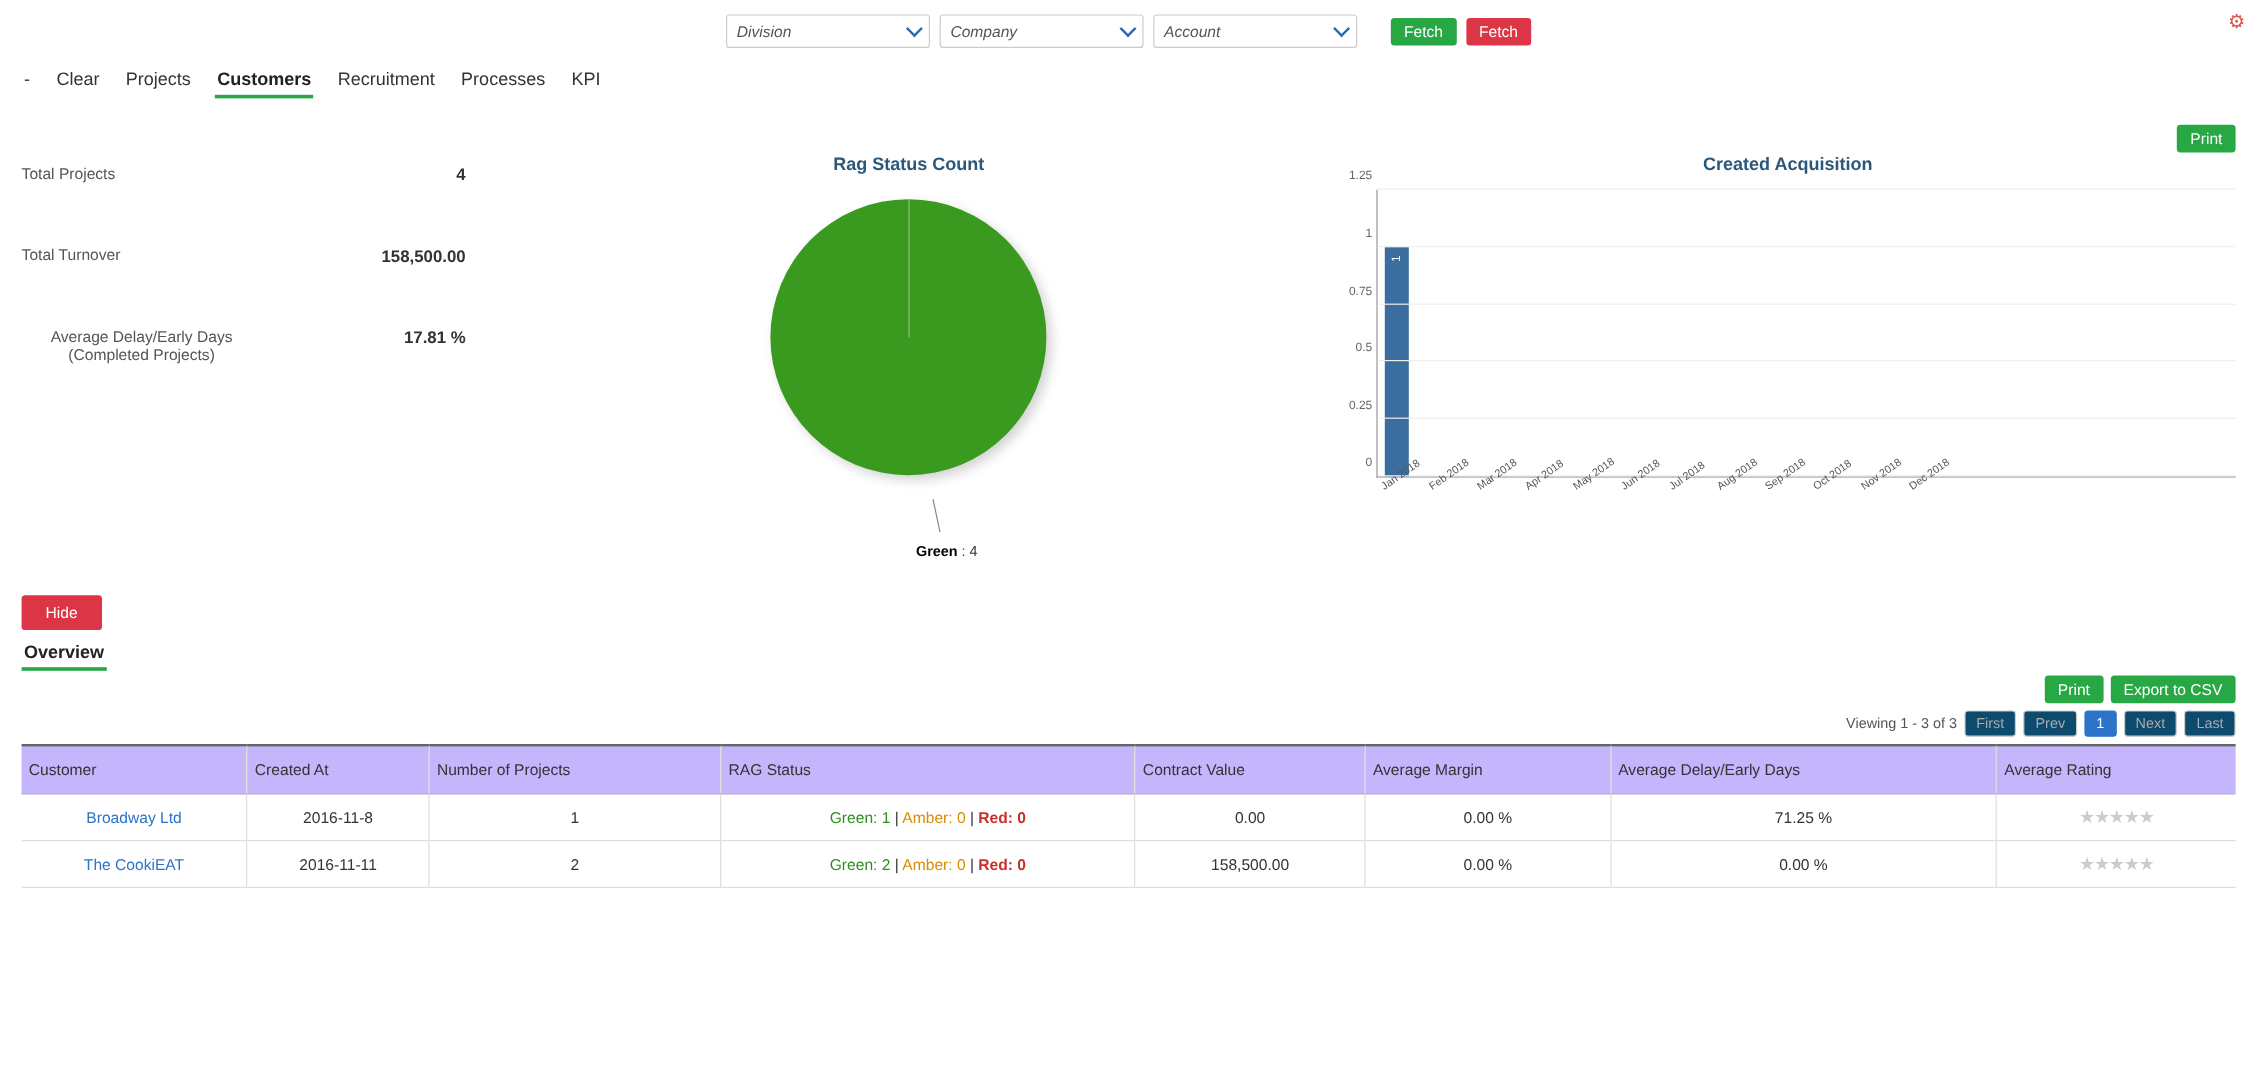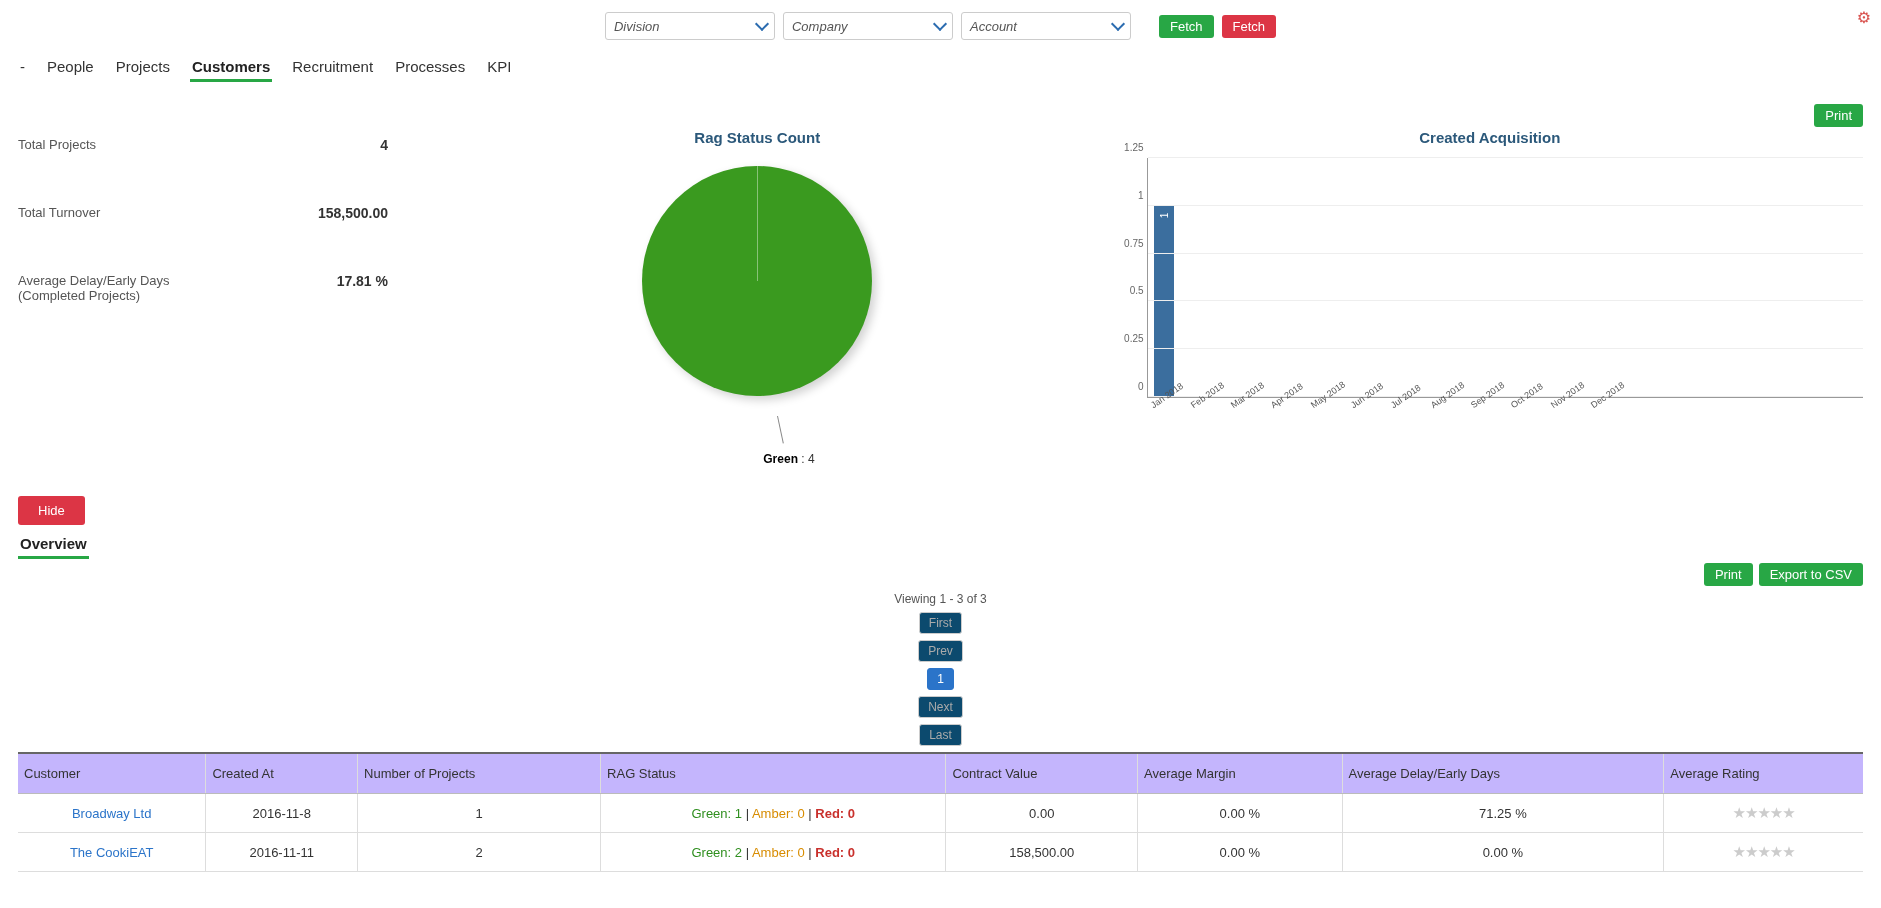"People" div.tab { text: People -> Clear }
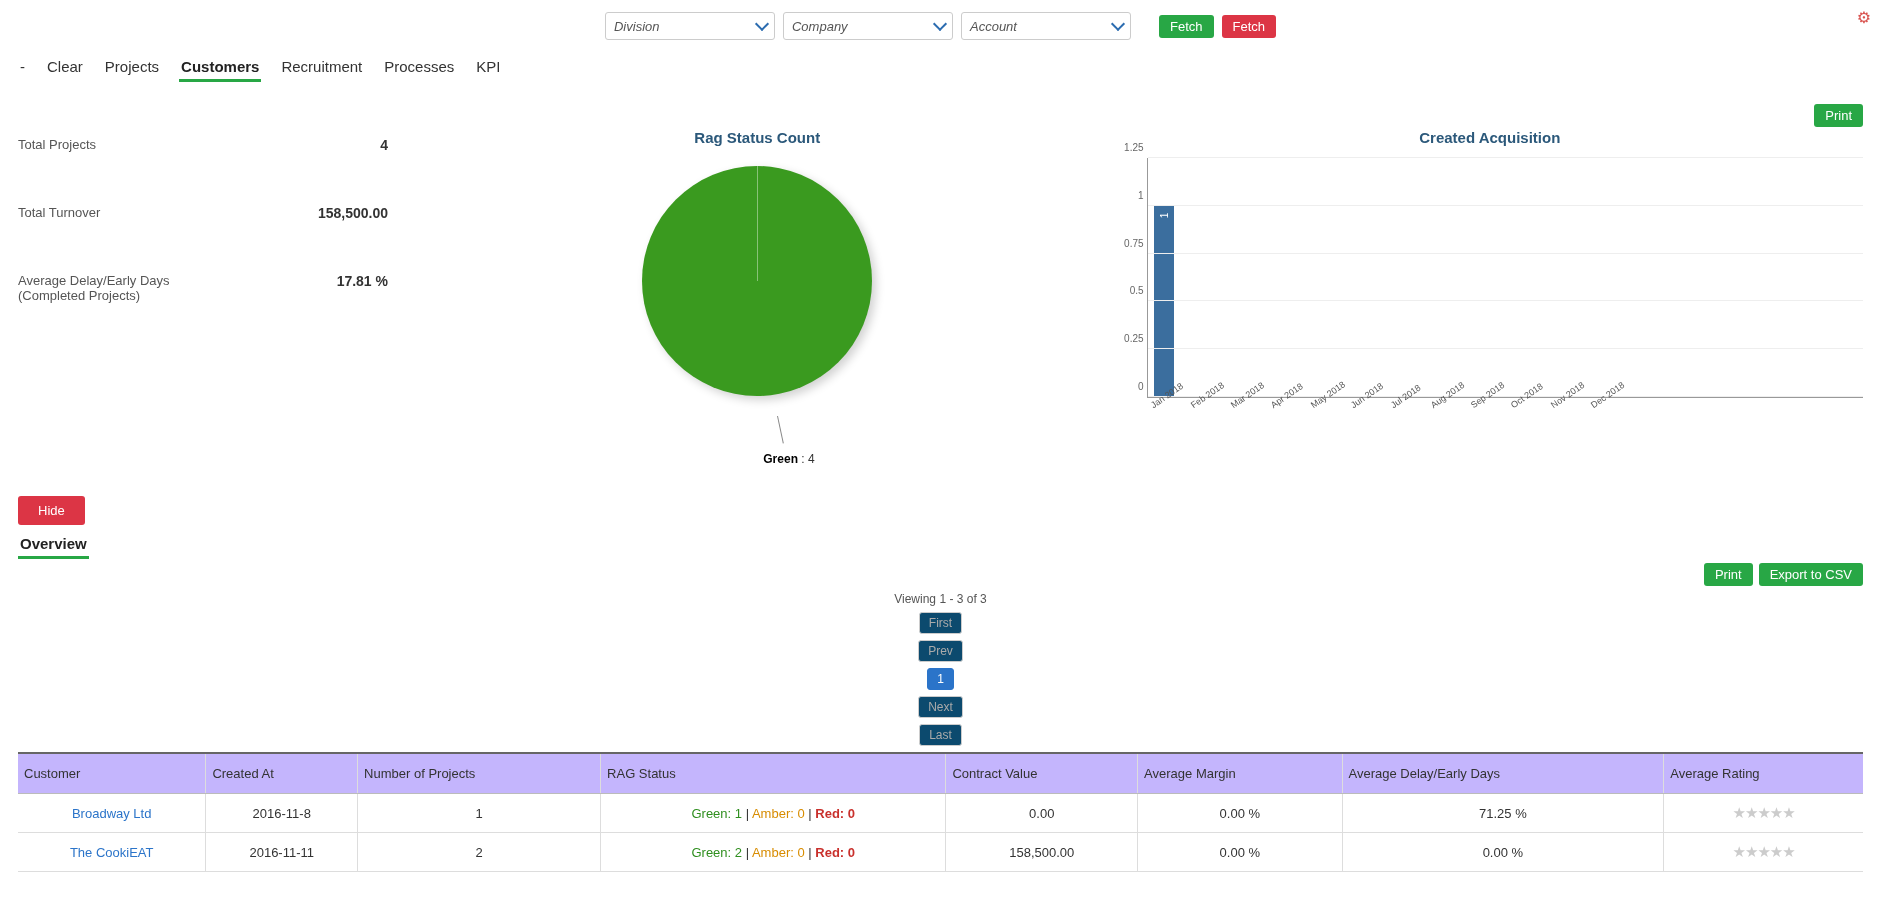"Total Projects" .stat-label { text-align: none -> center }
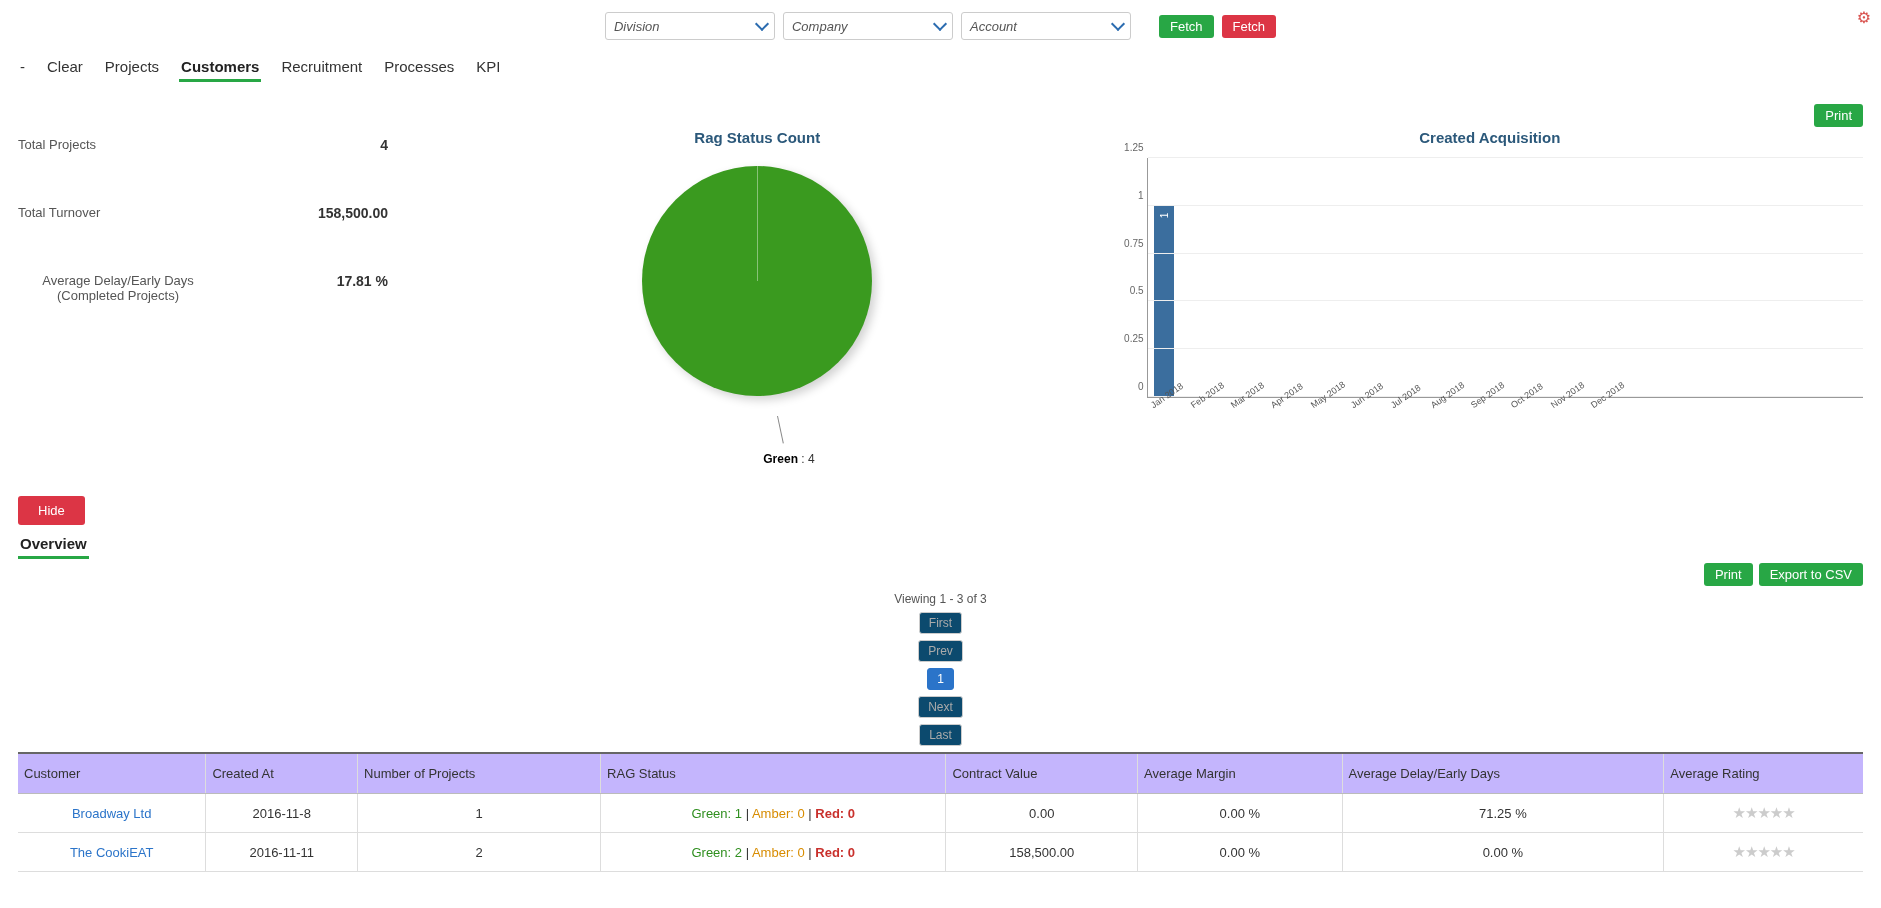"Viewing 1 - 3 of" .pager-row { flex-direction: column -> none }
